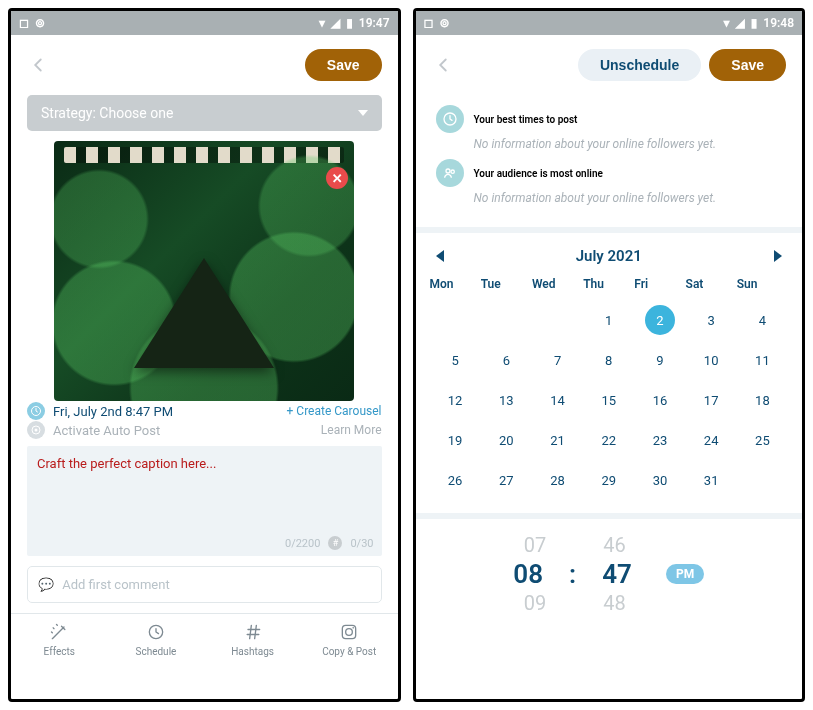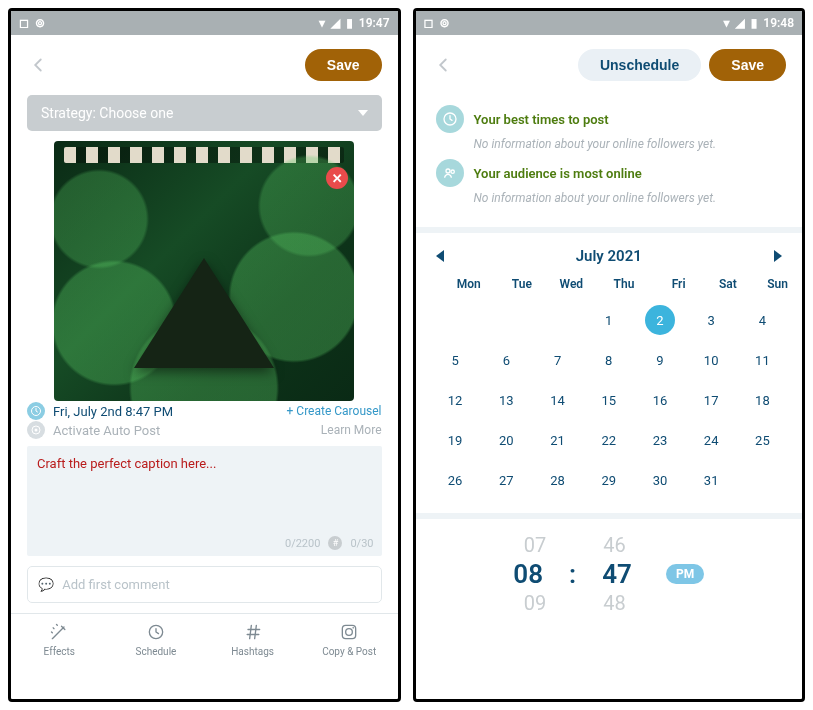"Your best times to post" .info-title { color: #4d7c0f -> #000000; font-size: 13px -> 10px }
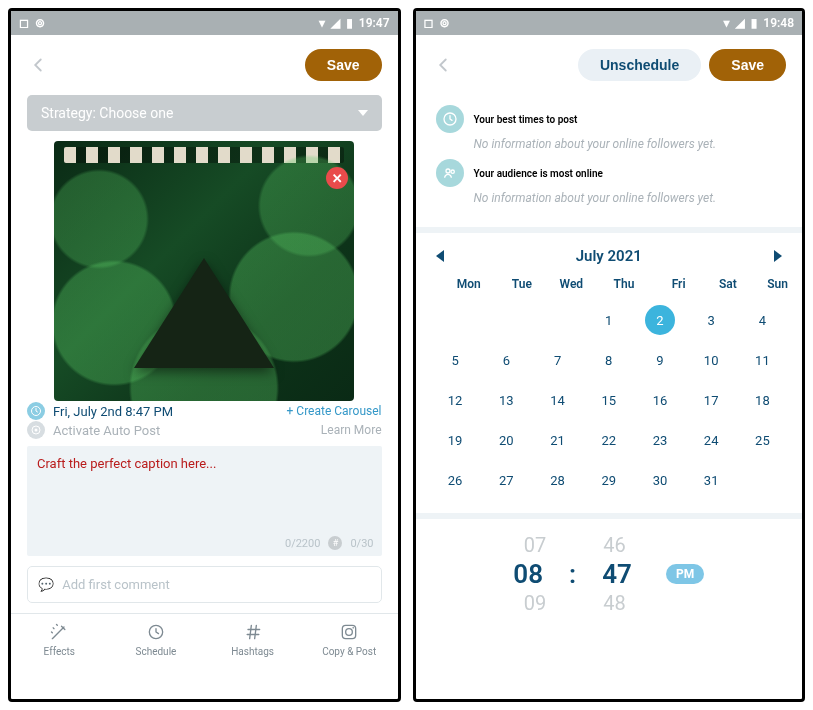"Mon" .cal-grid { text-align: right -> left }
